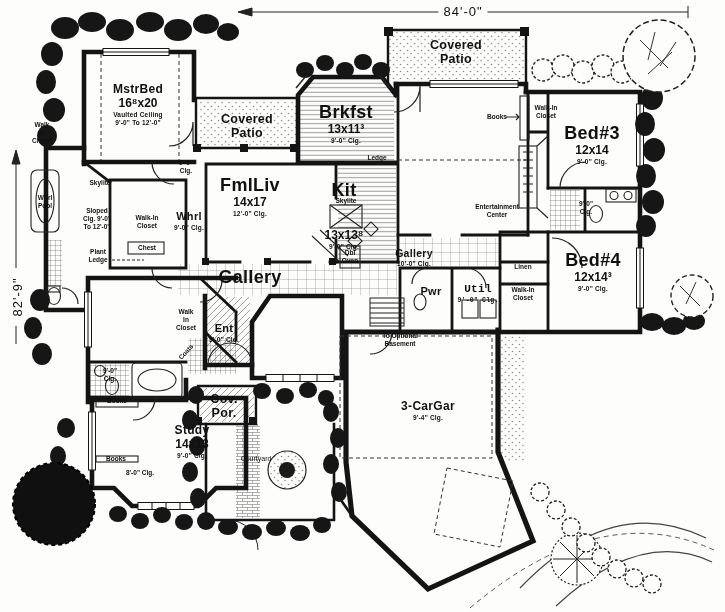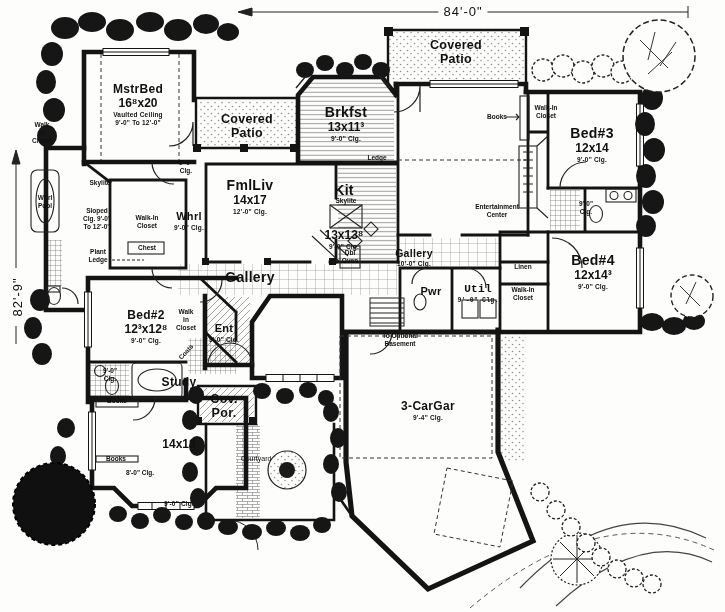"Brkfst" .rn,.rn2 { font-size: 14px -> 18px }
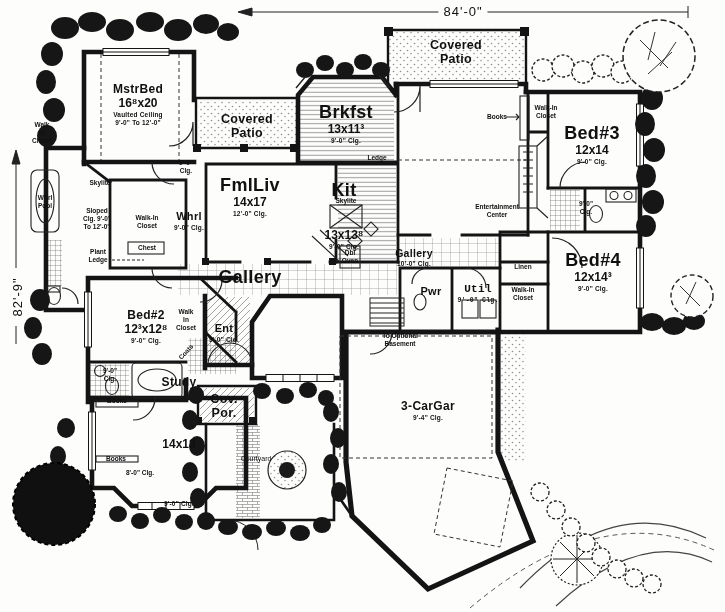"Bed#2" div.room { html: <div> <span>Bed#2</span> <span>12³x12⁸</span> <span>9'-0" Clg.</span> </div> -> none }
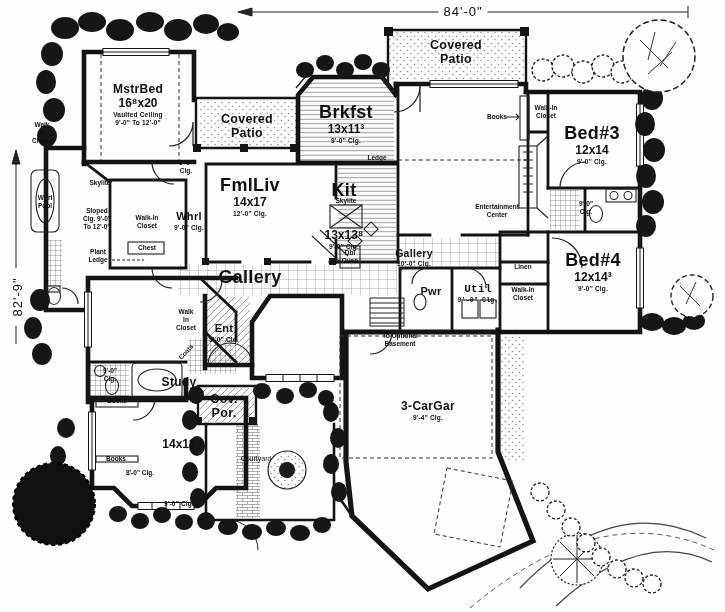"Study" div.room { gap: 48px -> none; left: 179px -> 192px }
